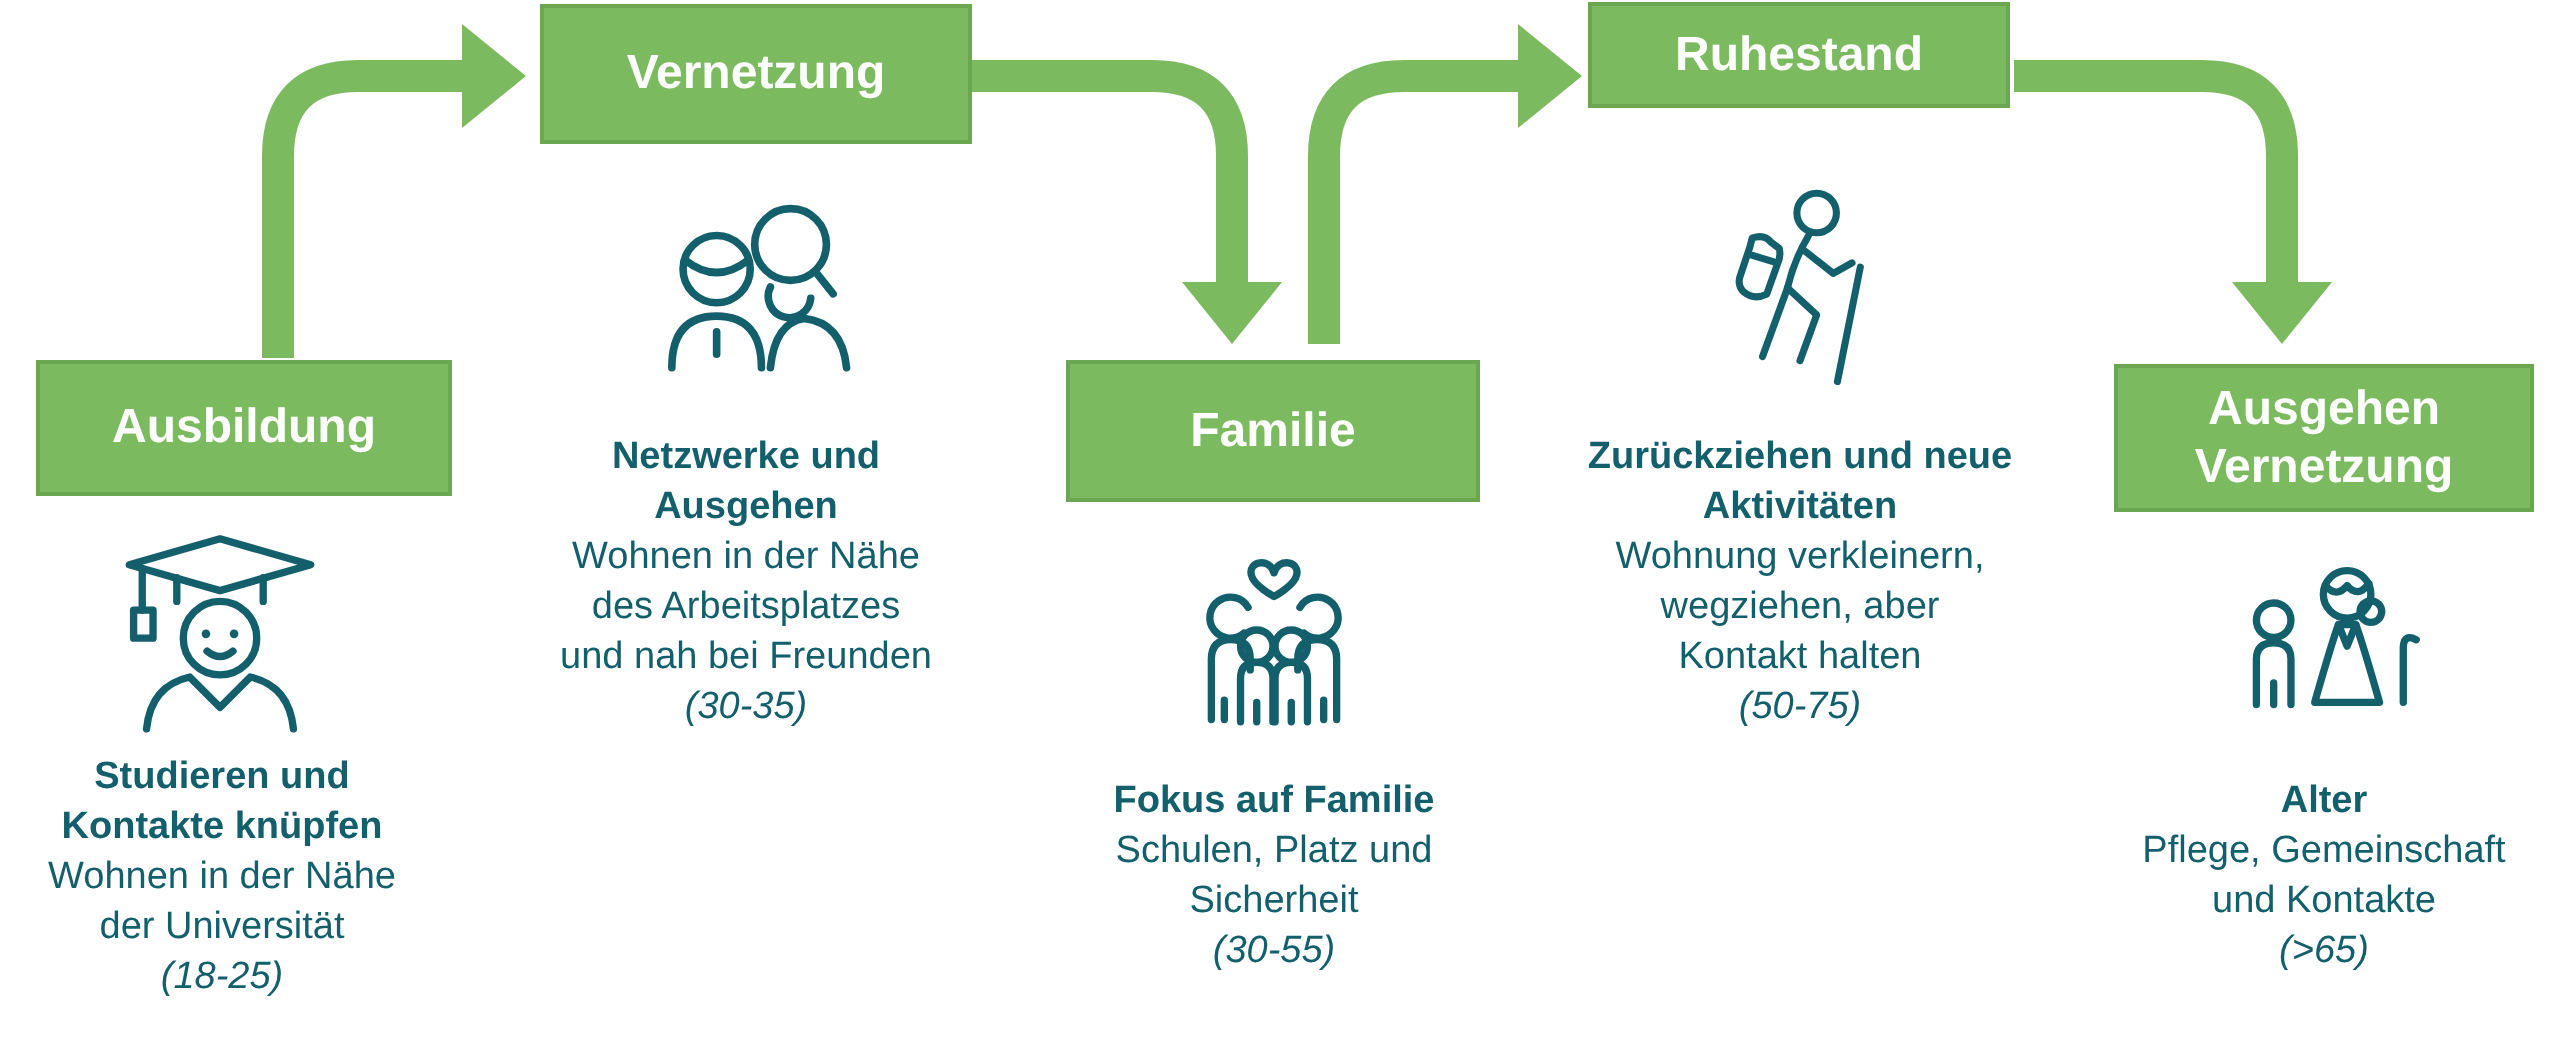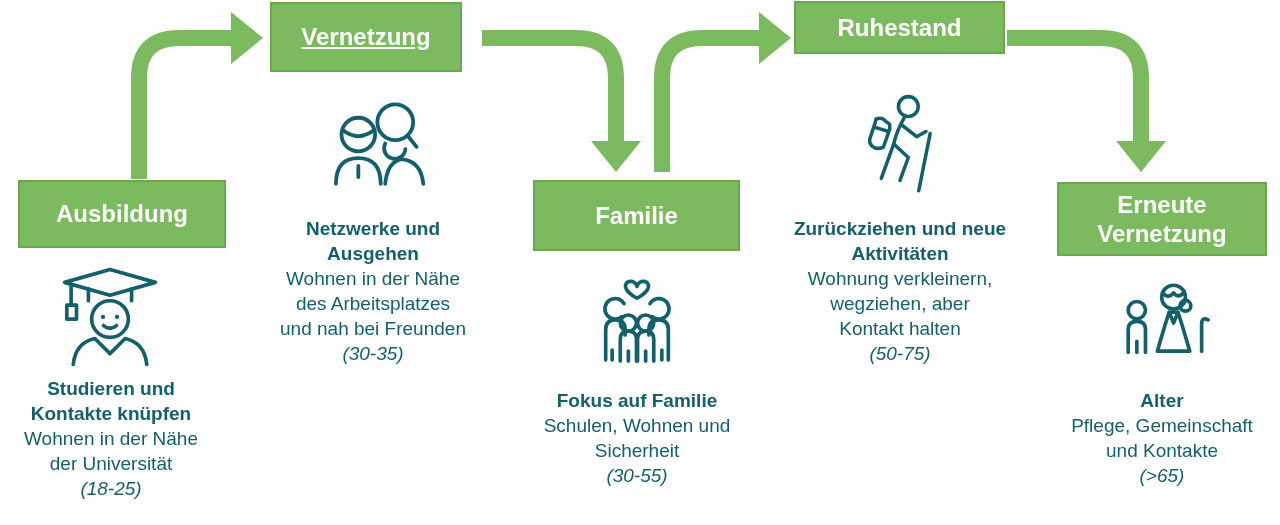"Vernetzung" .box2 { text-decoration: underline -> none; width: 192px -> 216px }
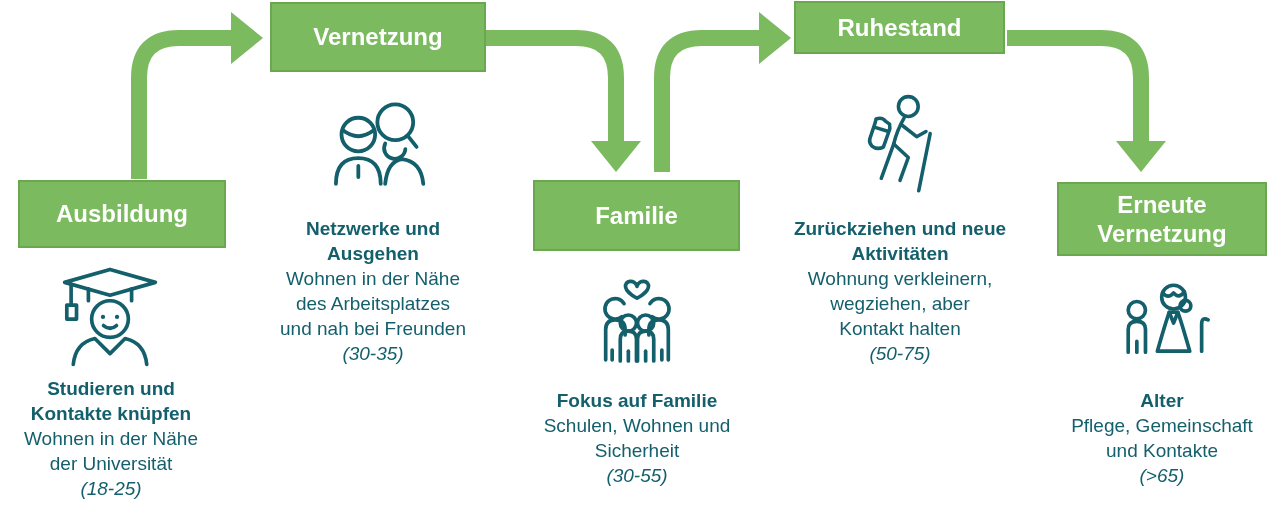"Erneute Vernetzung" span { text: Erneute -> Ausgehen }
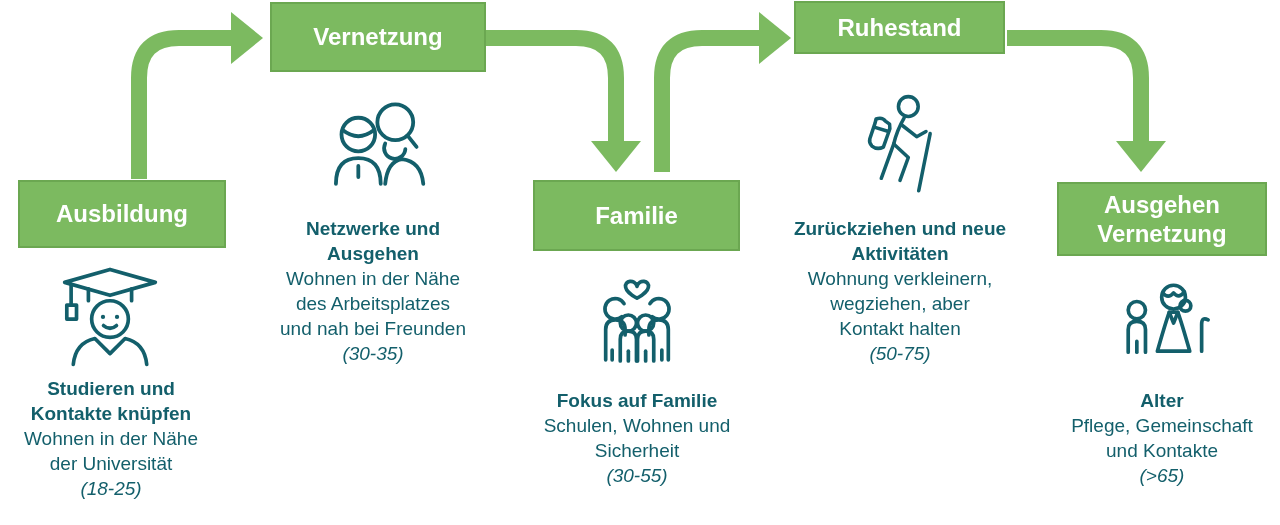"Schulen, Wohnen und Sicherheit" div.b { text: Wohnen -> Platz }
